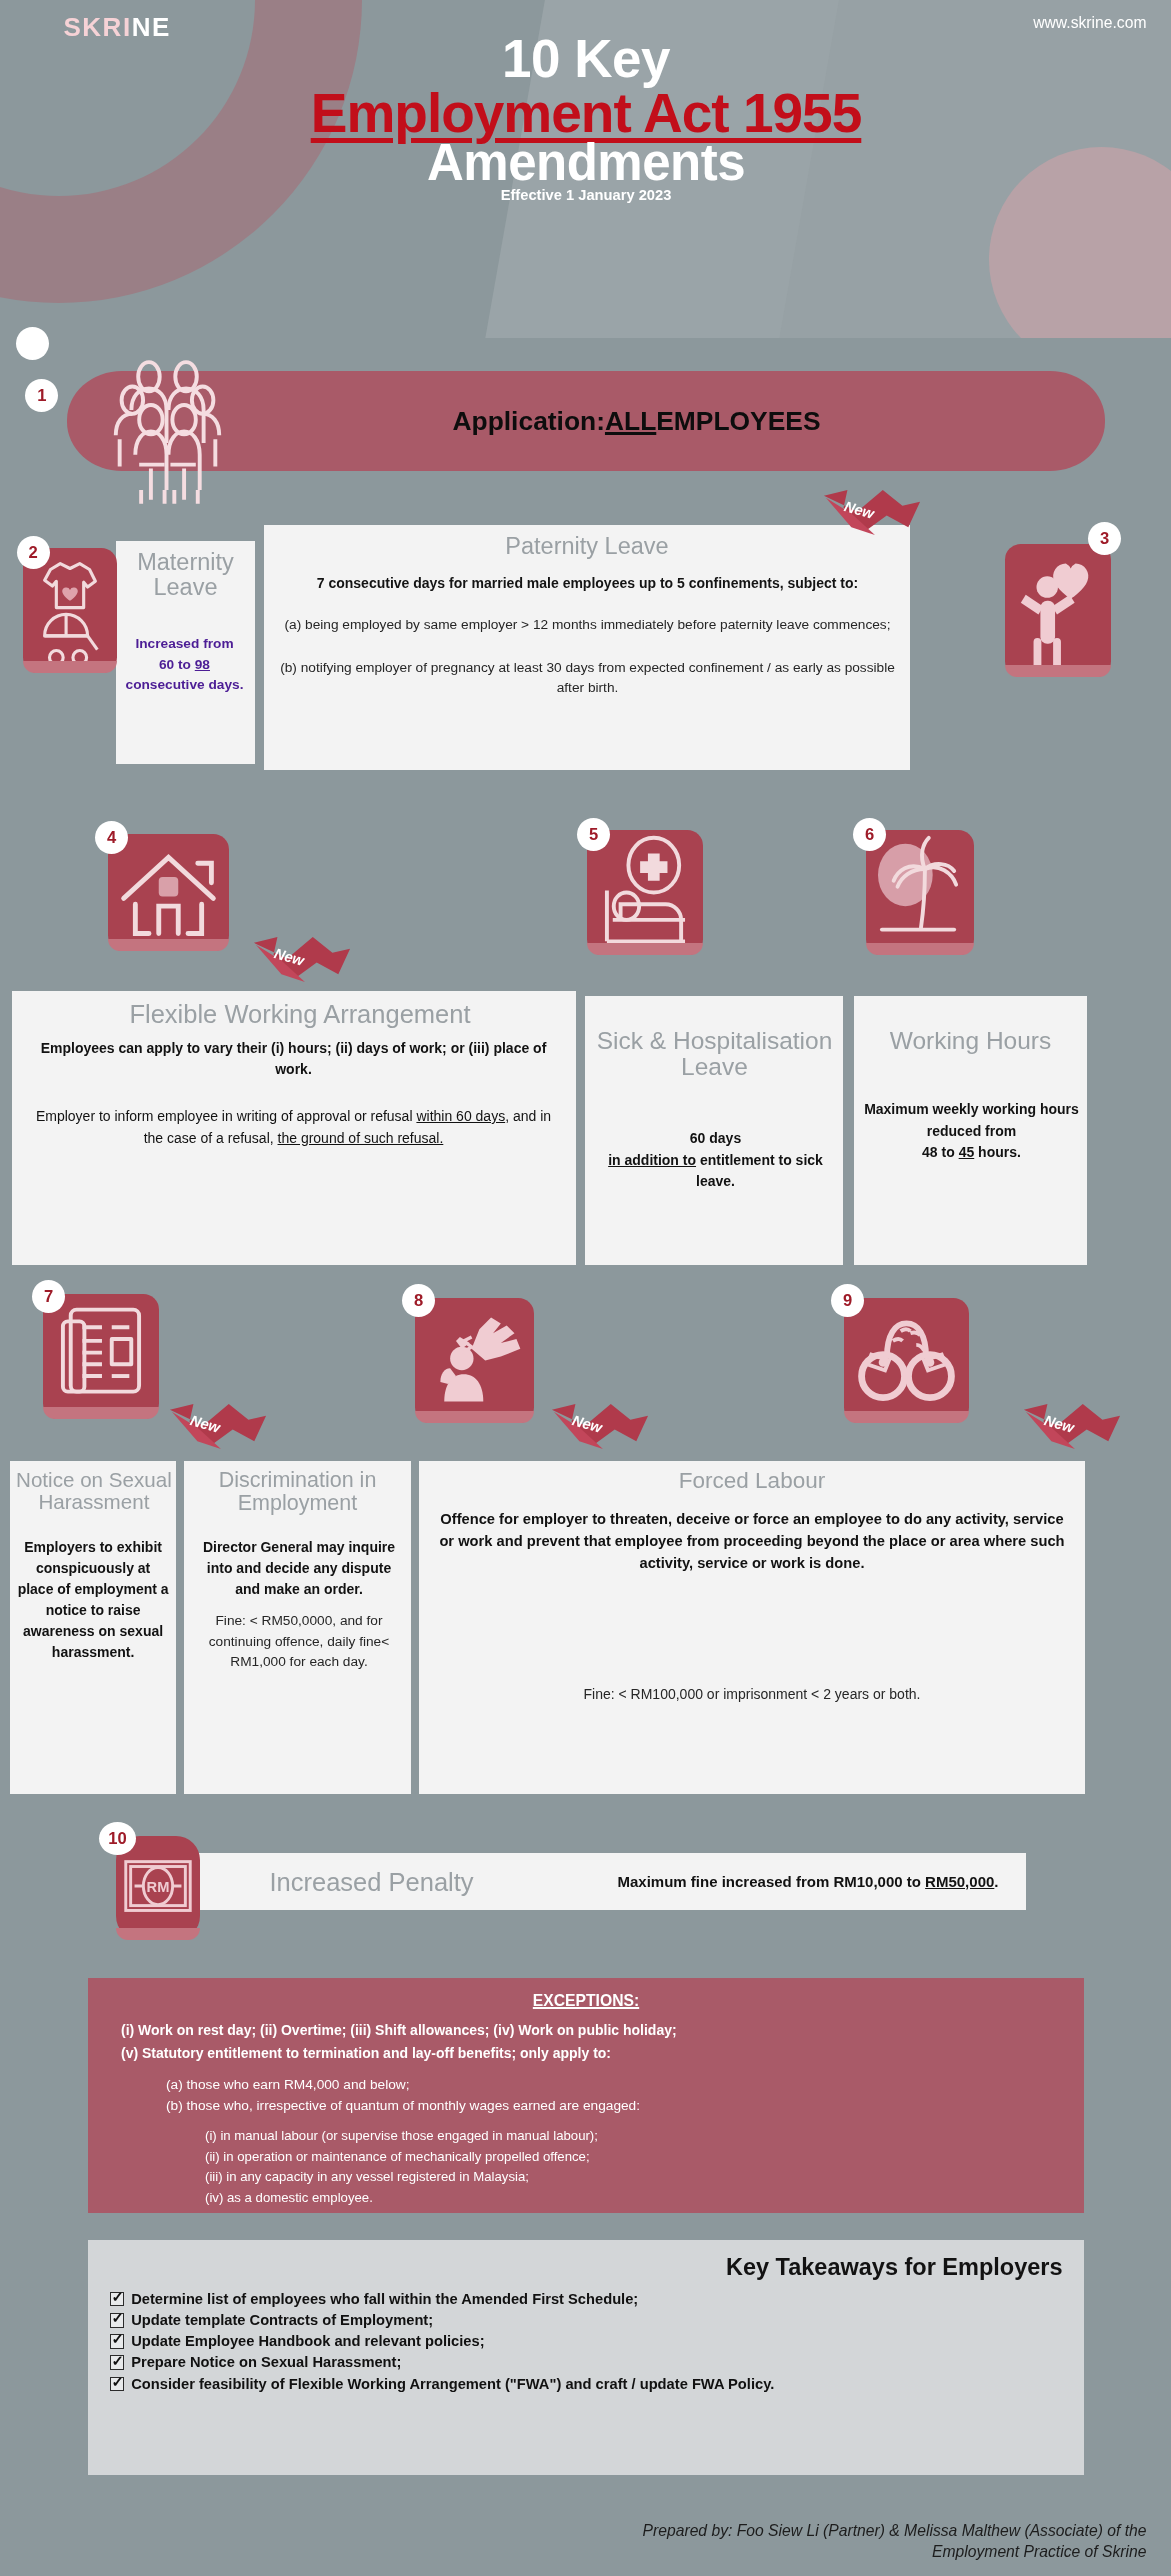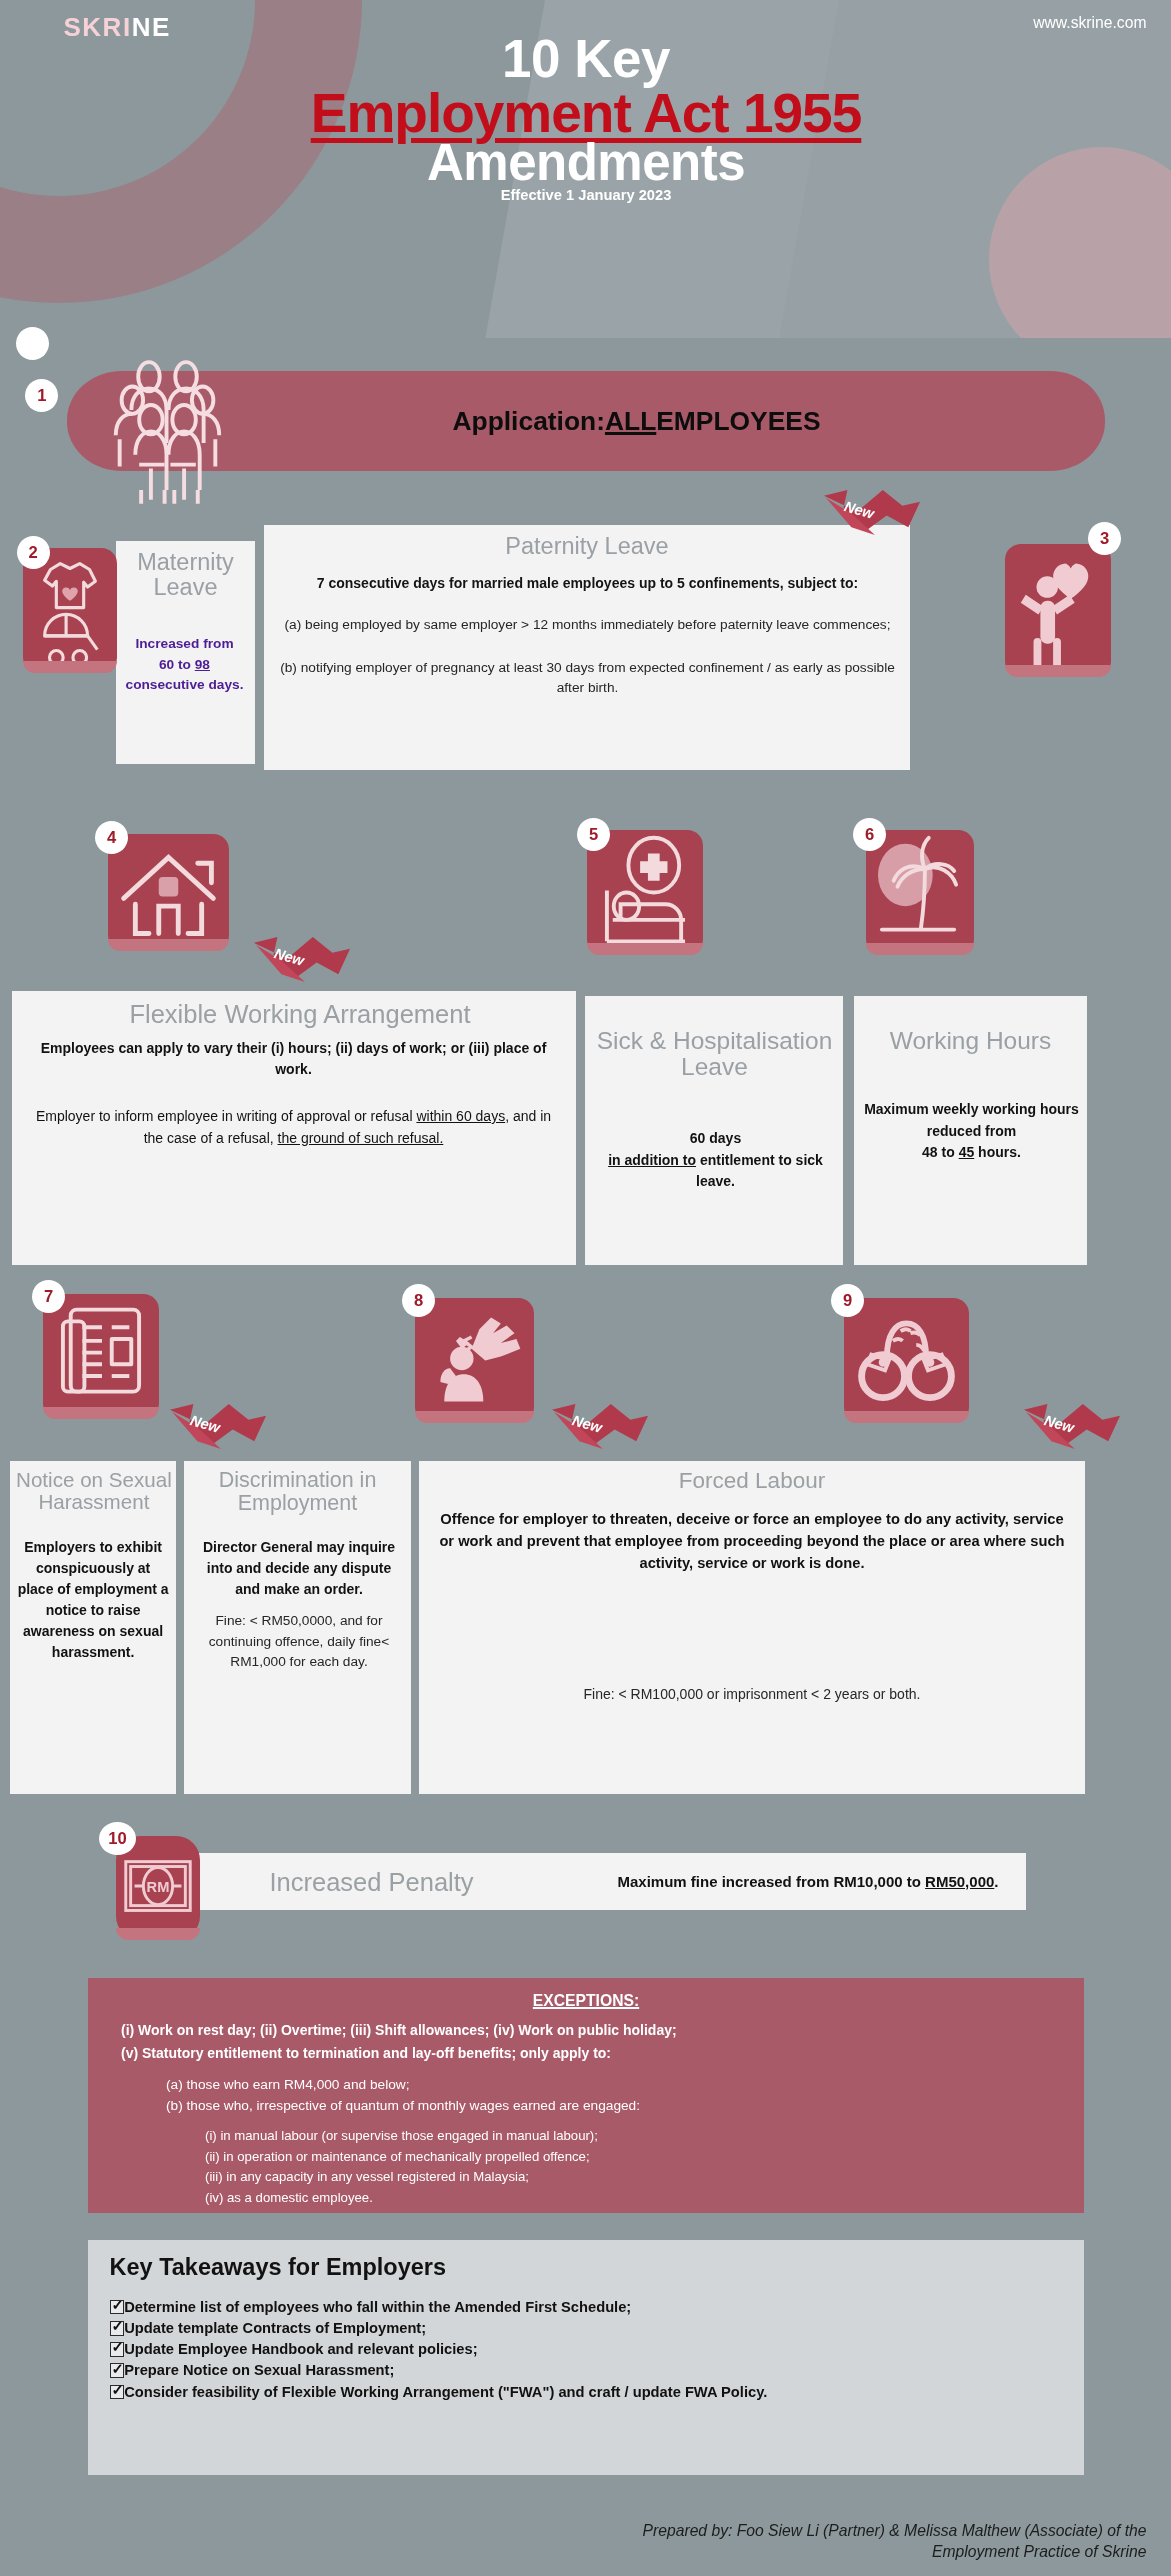"Key Takeaways for Employers" #tk-title { margin-bottom: 17px -> 9px; text-align: left -> right }
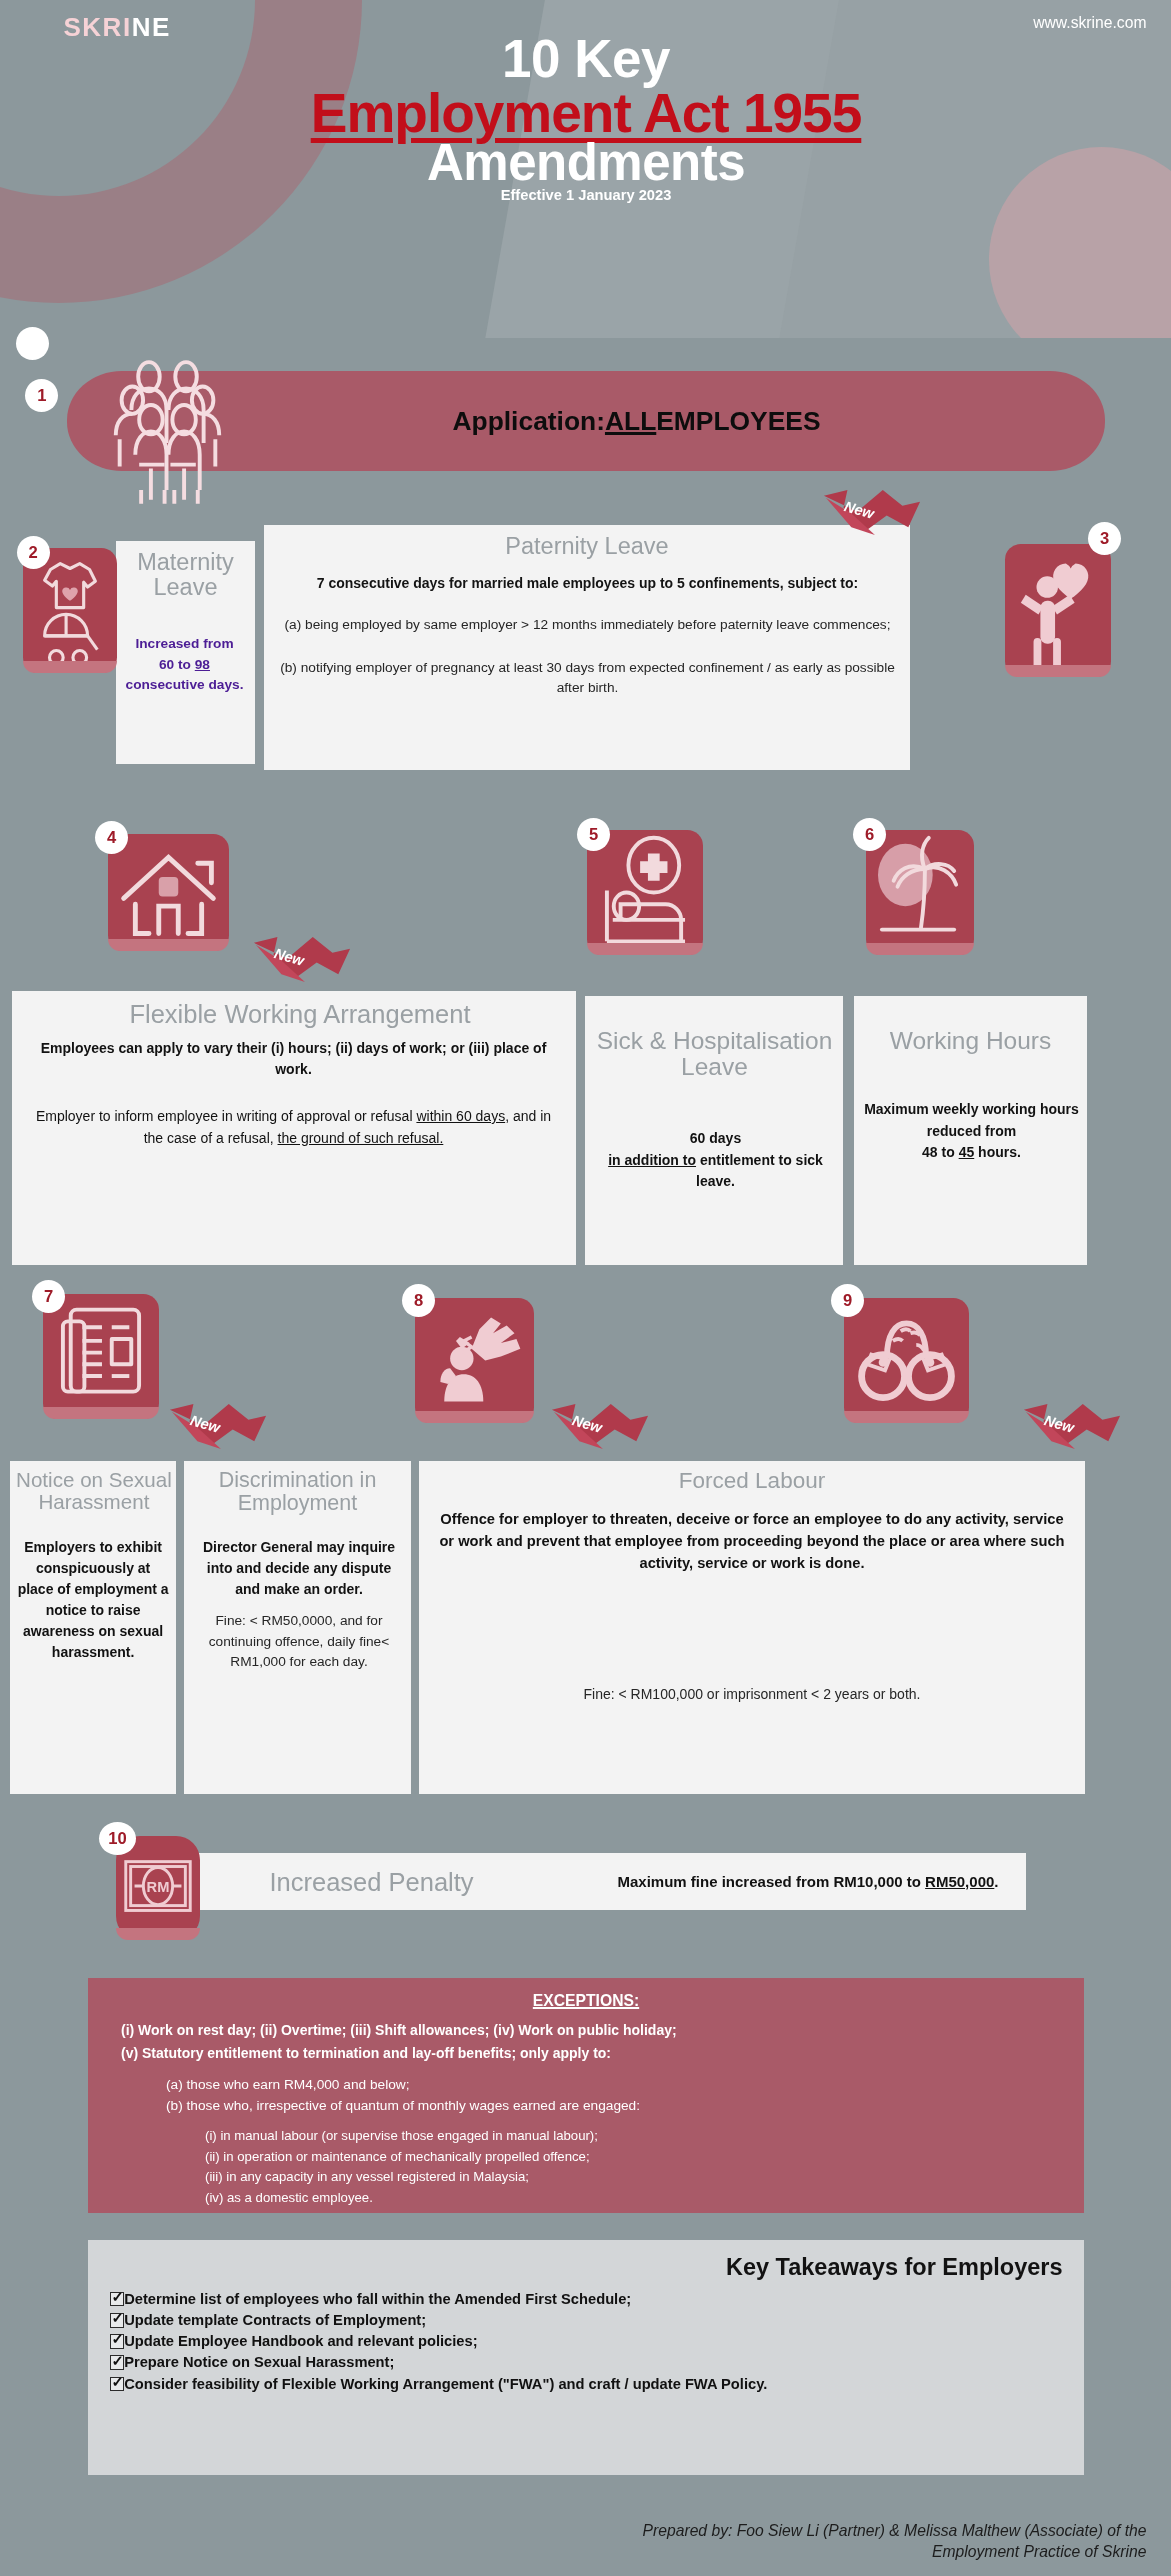"Determine list of employees who" .tk-row { gap: 0 -> 7px }
